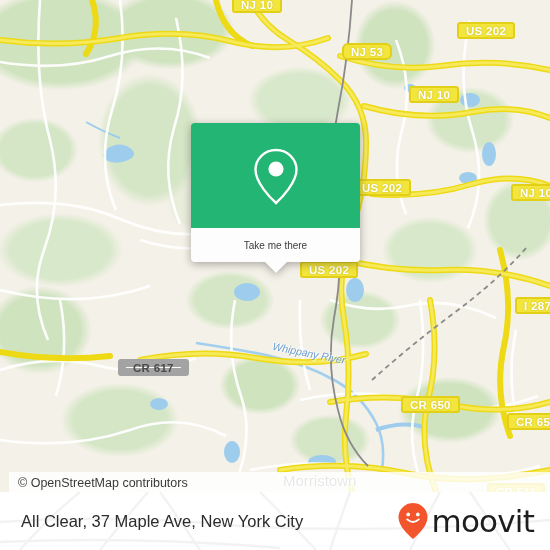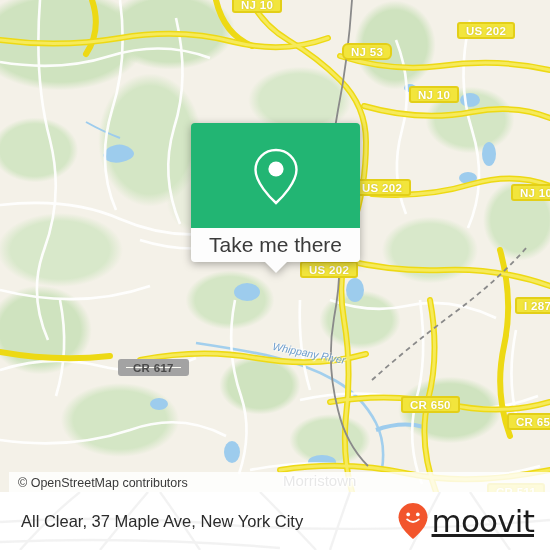"Take me there" #popup-bottom span { font-size: 21px -> 10px }
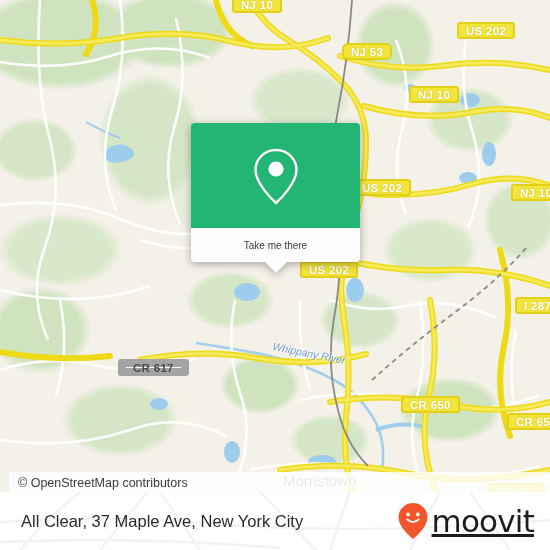"moovit" #brand-word { text-decoration: underline -> none }
